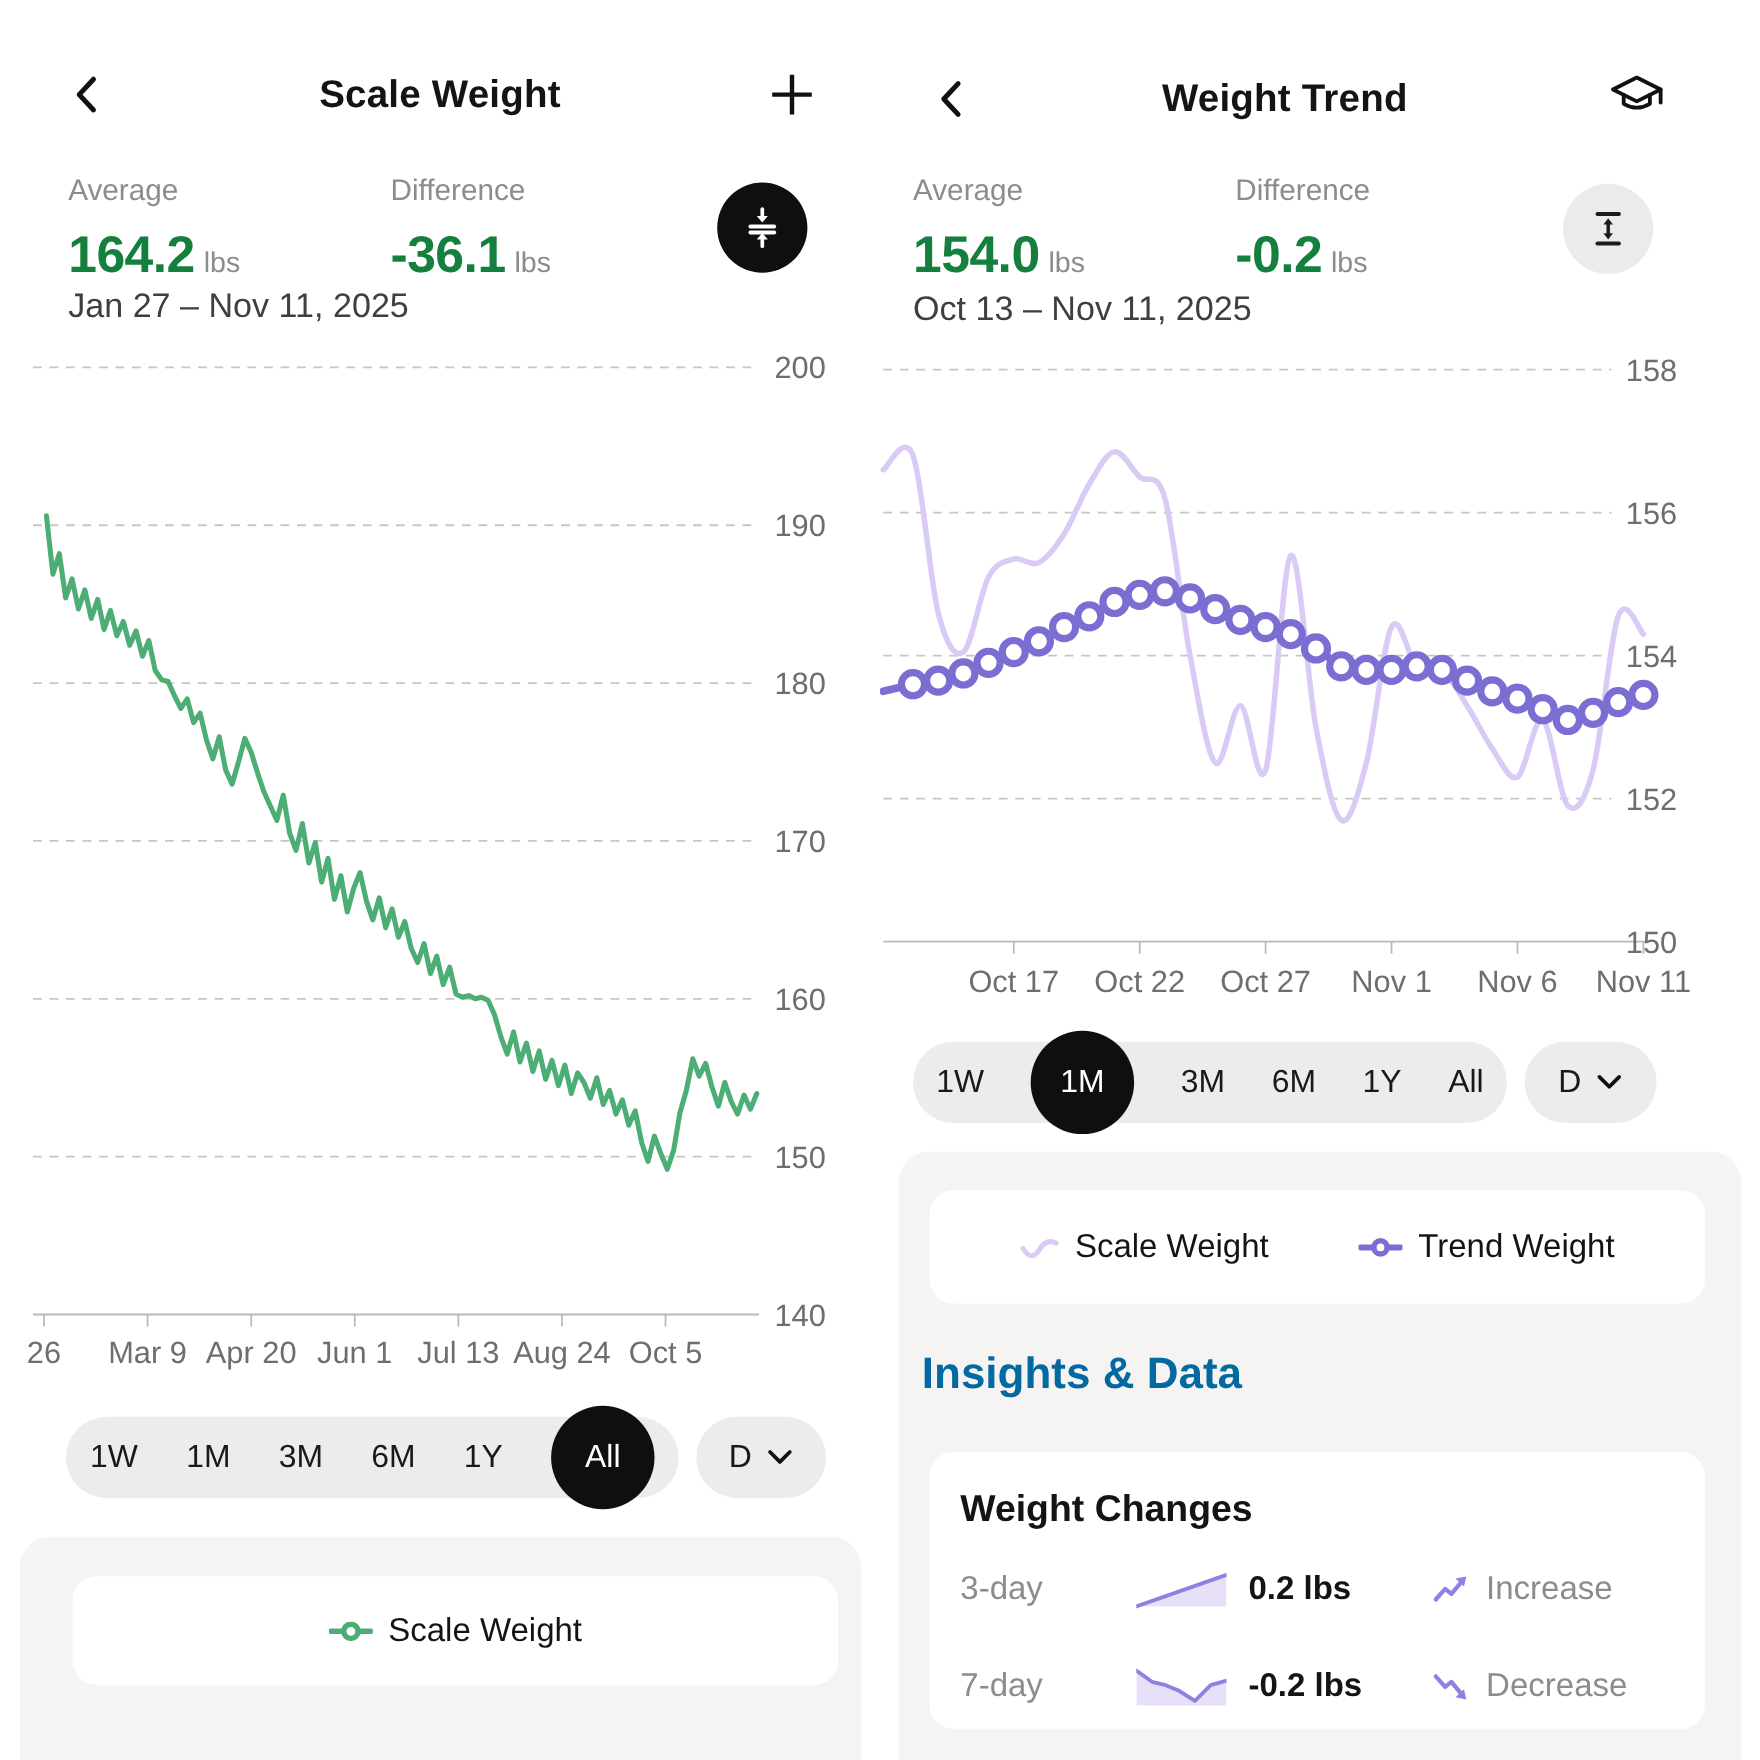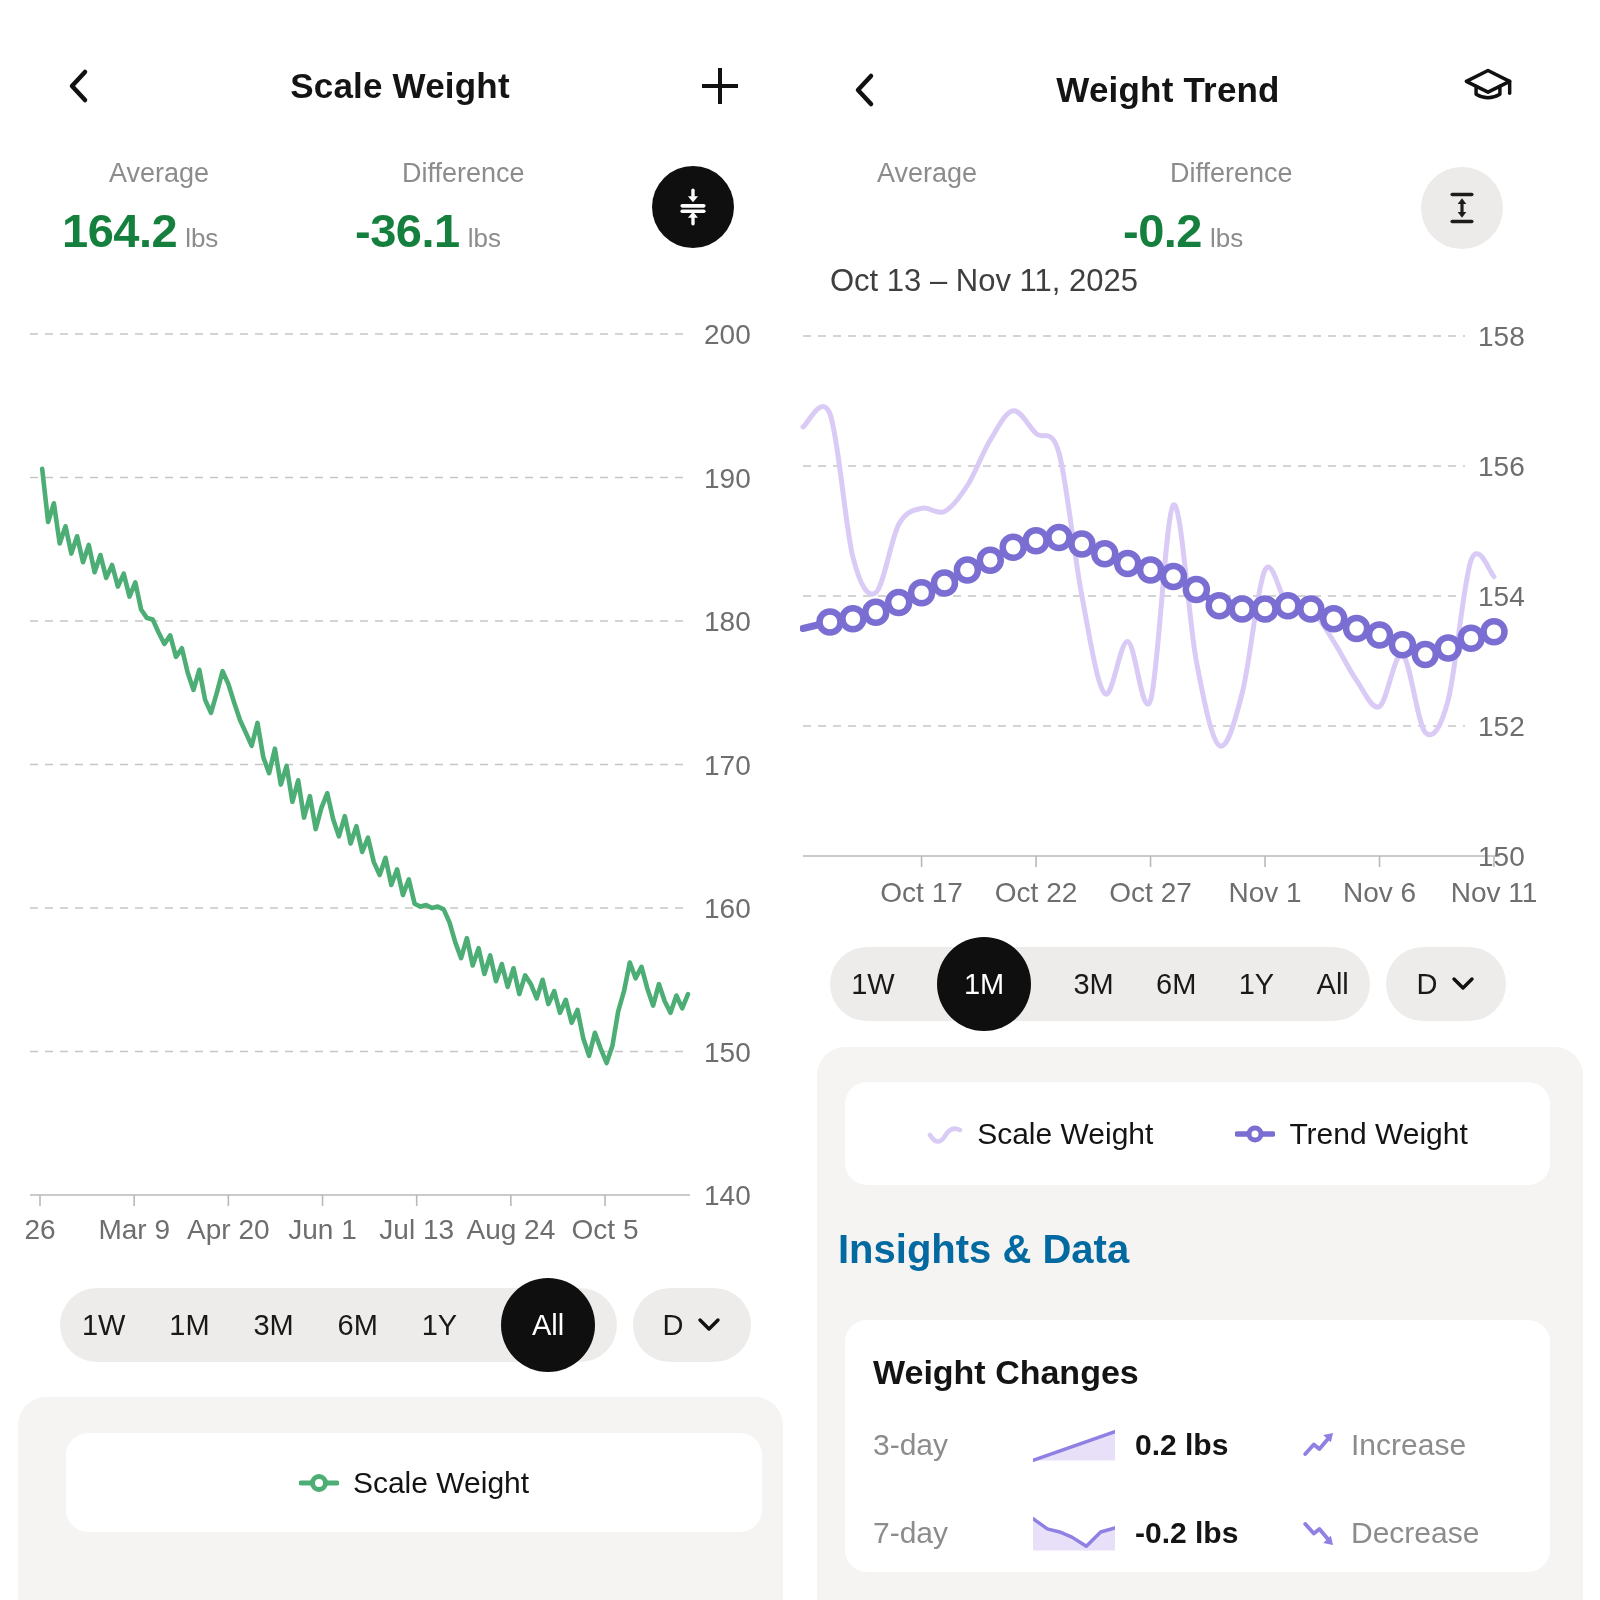"Average" .stat-label { margin-left: 47px -> none }
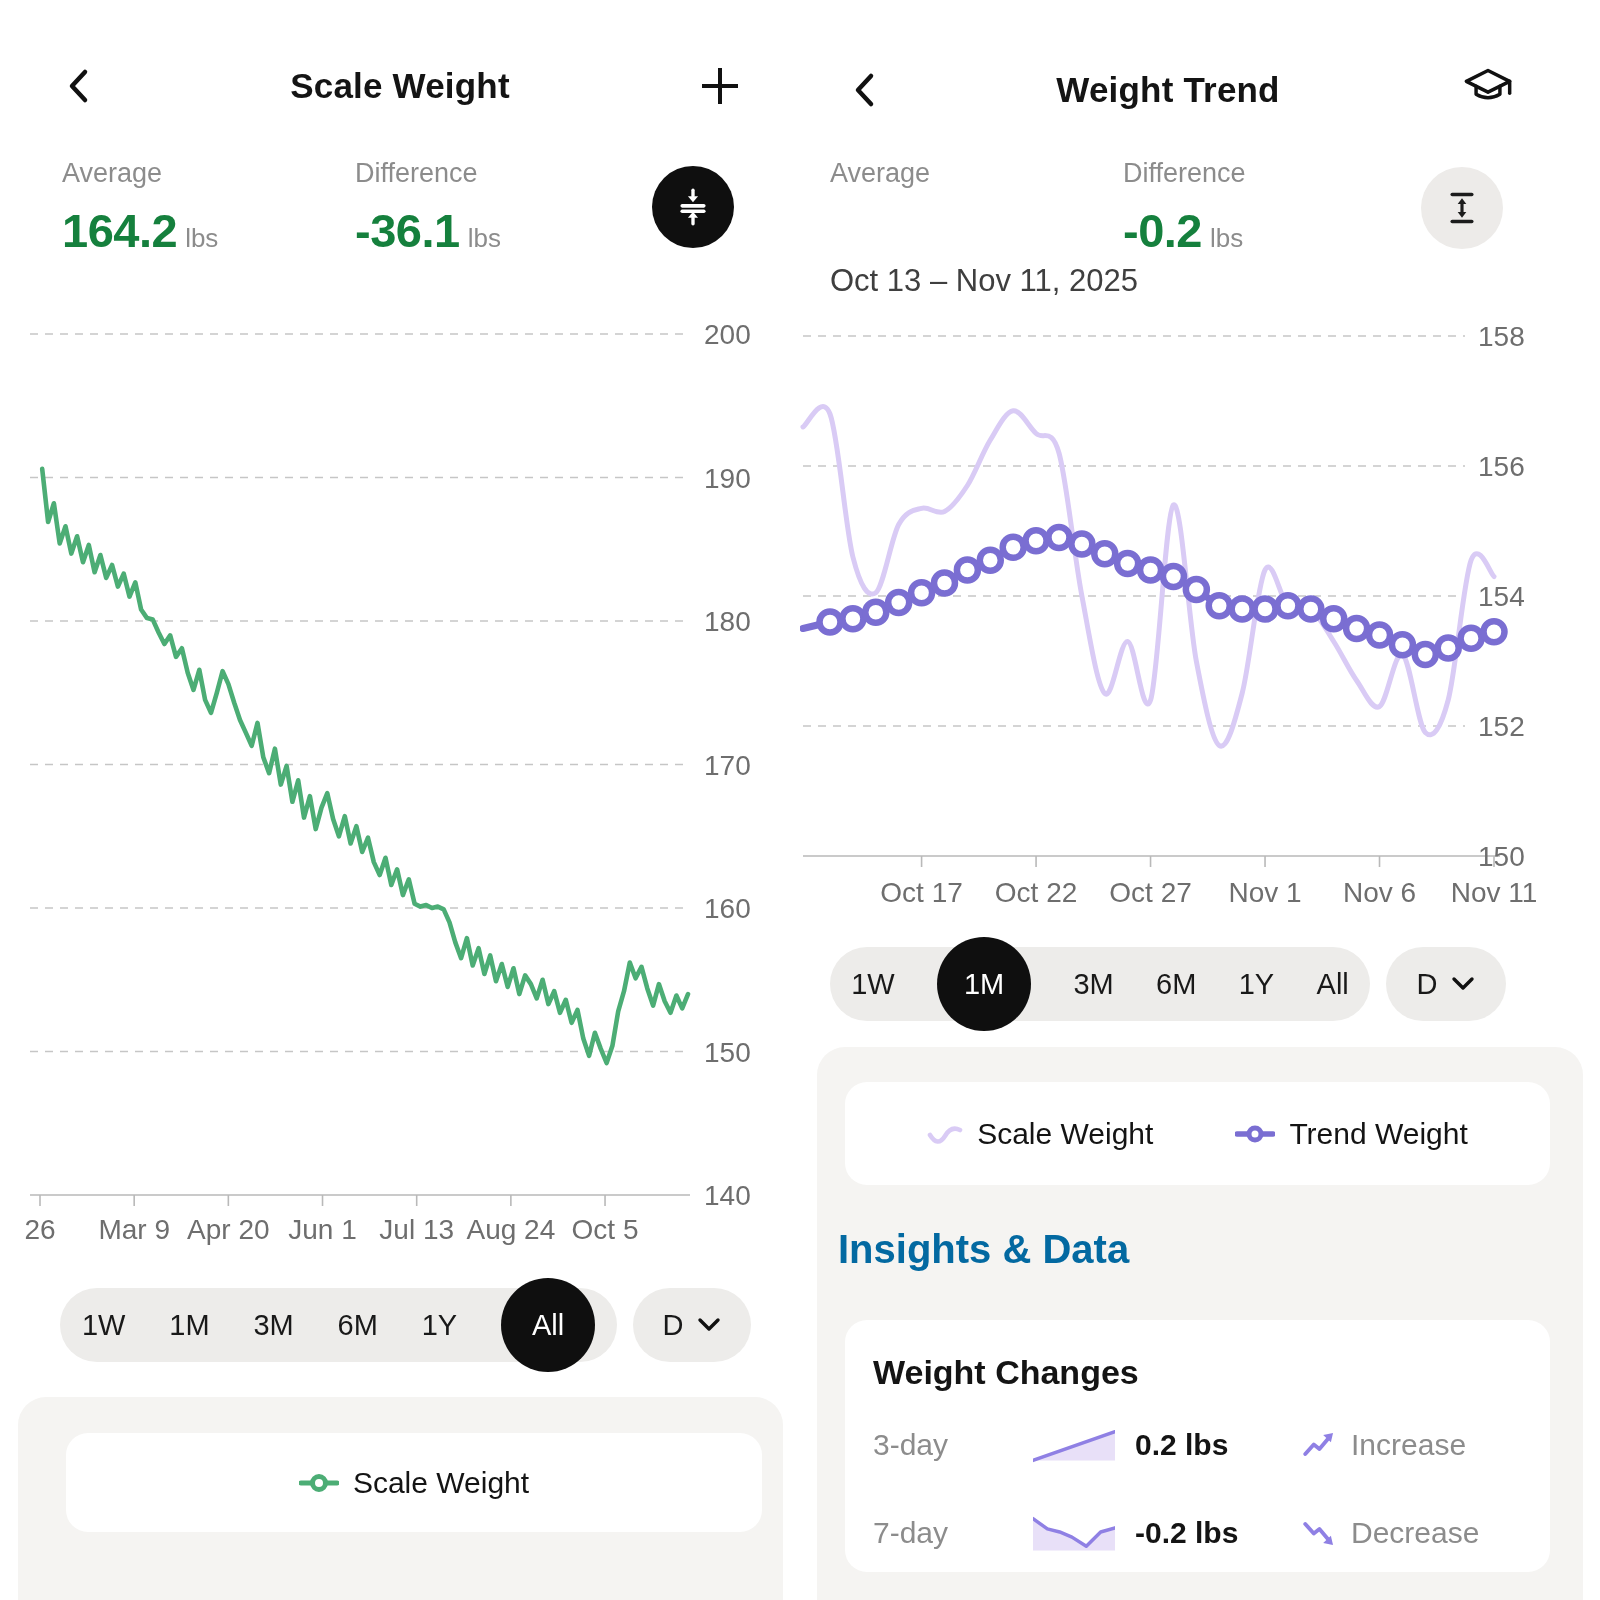"154.0 lbs" div { html: none -> <div> <span>154.0</span><span>lbs</span> </div> }
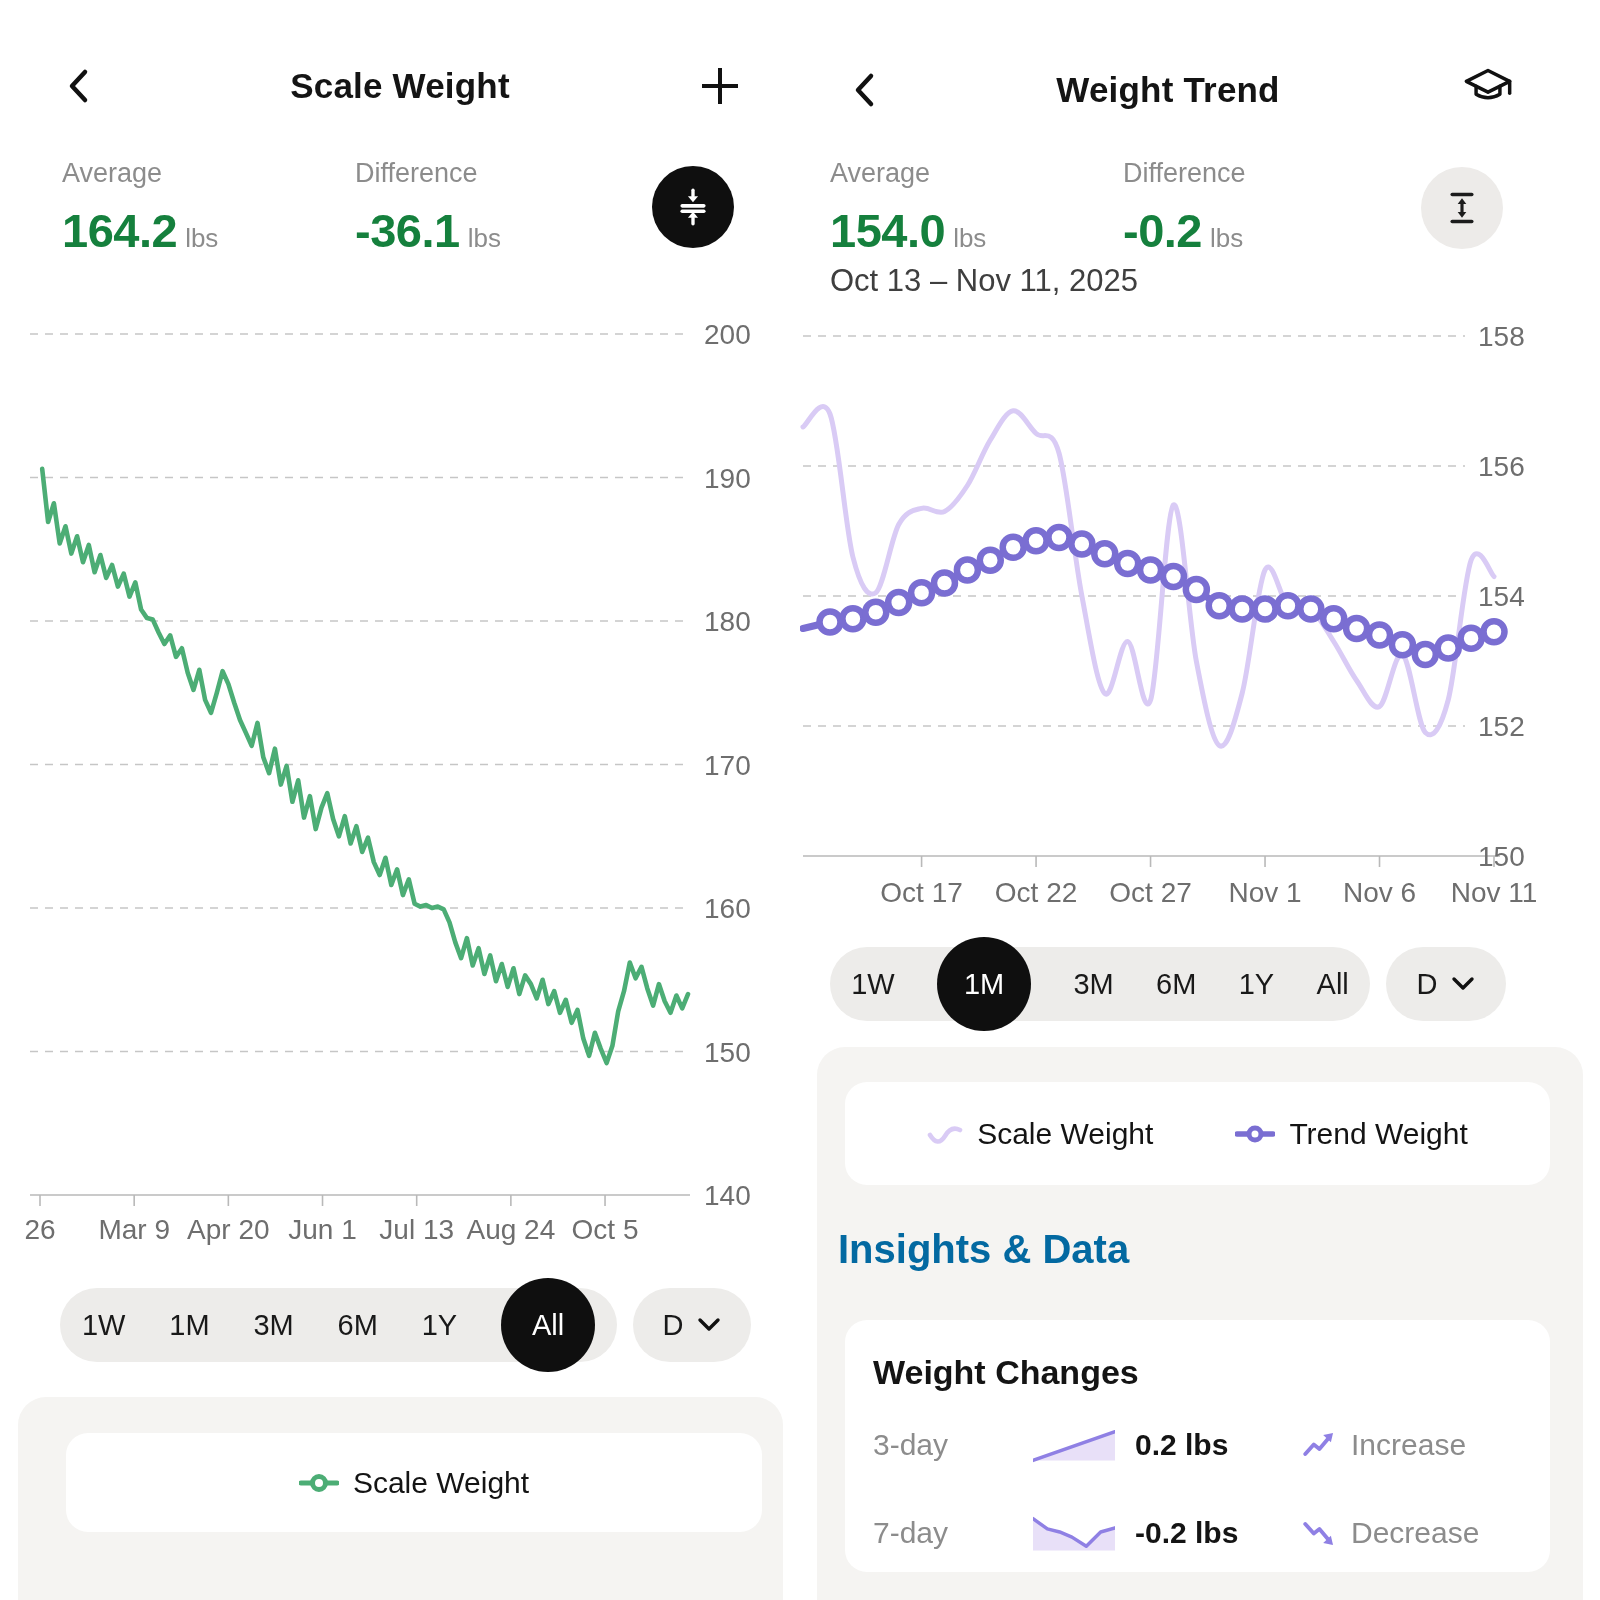"Jan 27 – Nov 11," div.date-range { html: none -> <div>Jan 27 – Nov 11, 2025</div> }
